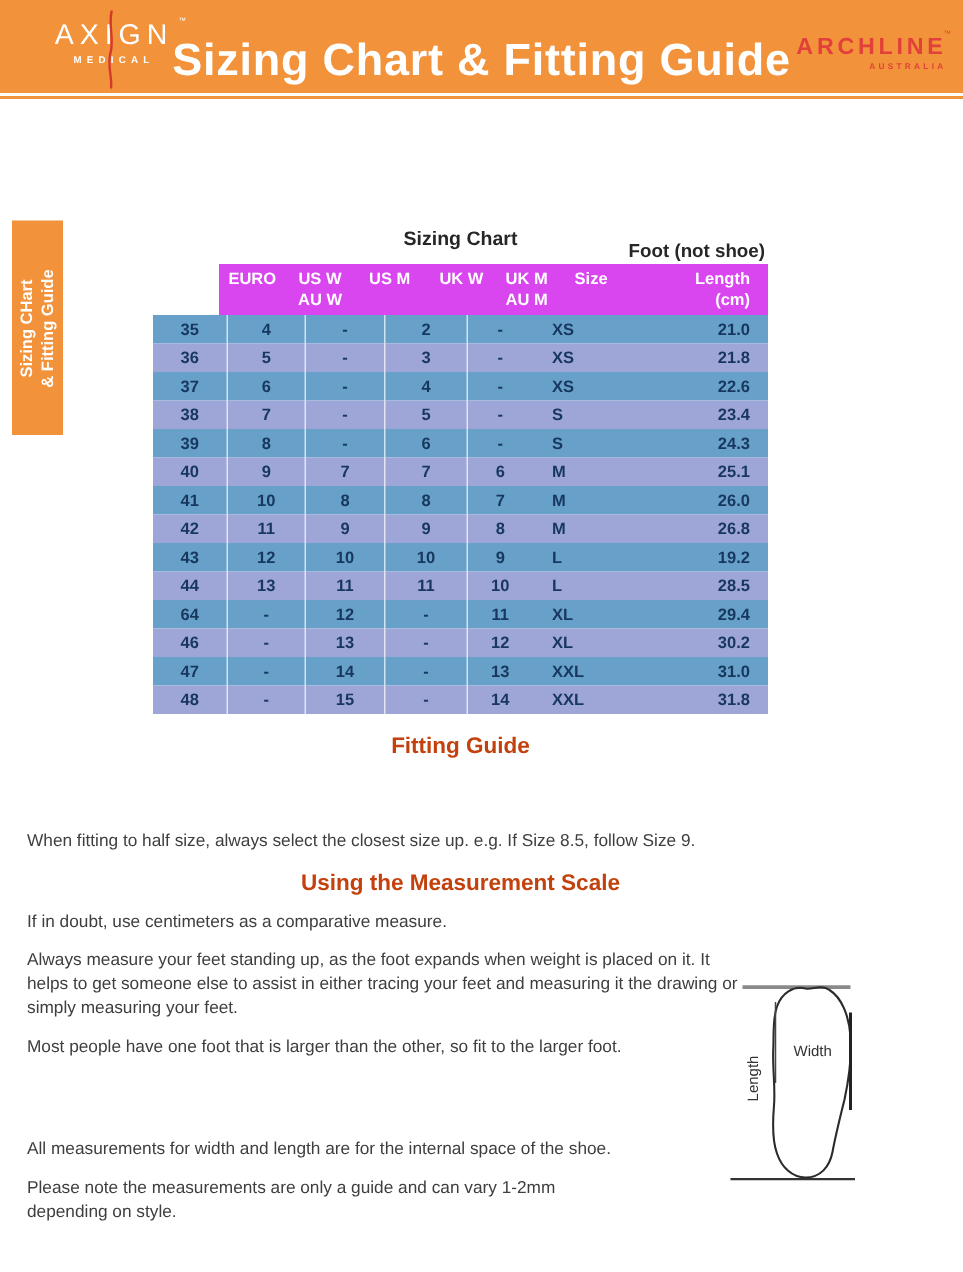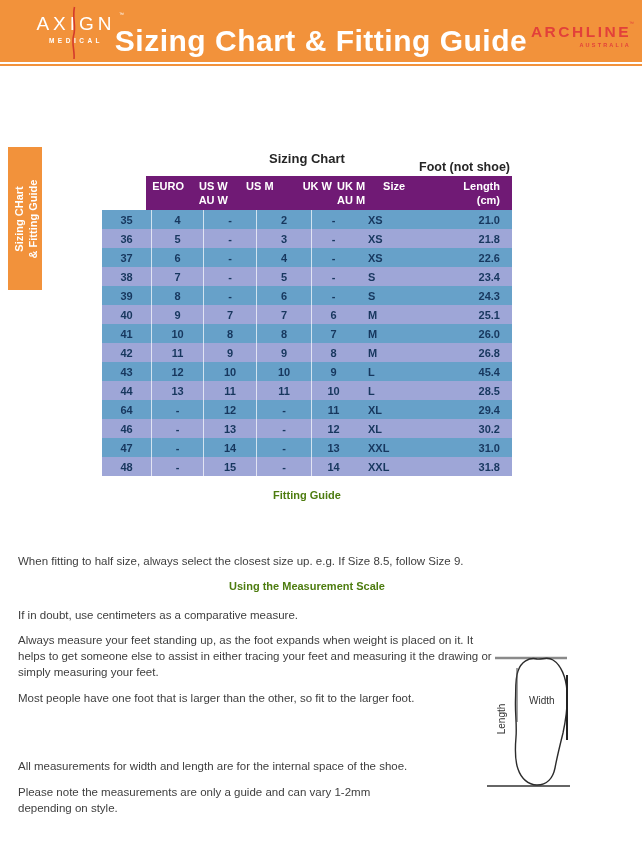"EURO" .thead { background: #701a75 -> #d946ef }
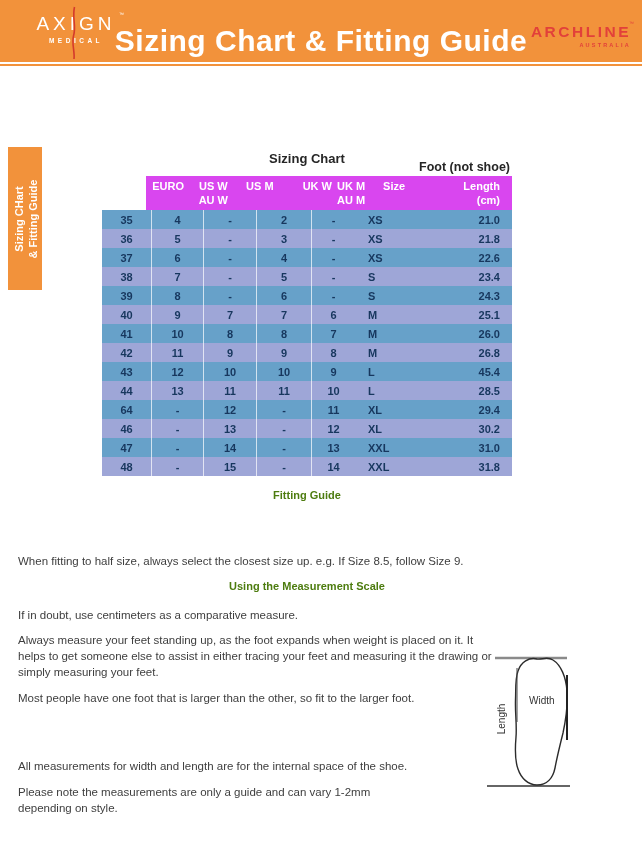"UK W" .c3,.h3 { text-align: right -> none }
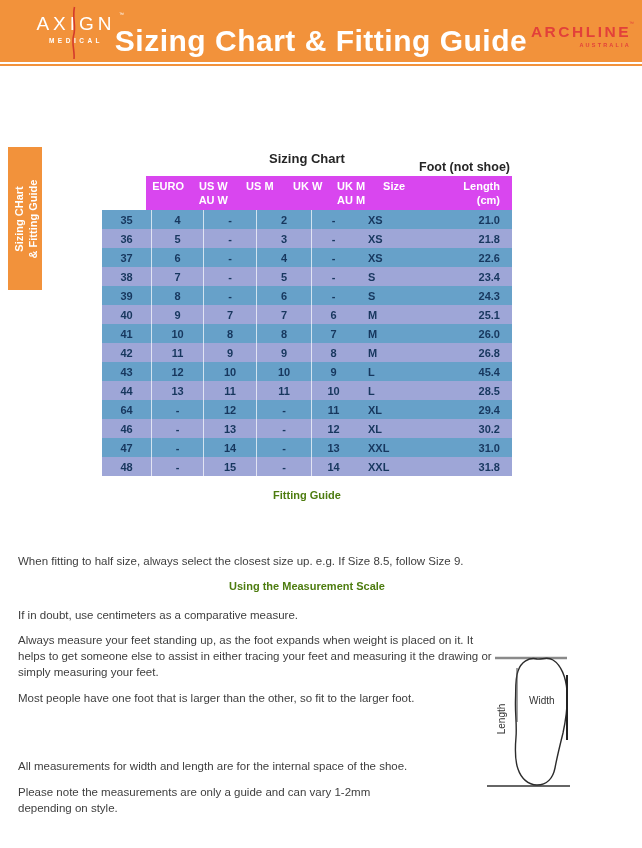"45.4" div.tcell { text: 45.4 -> 19.2 }
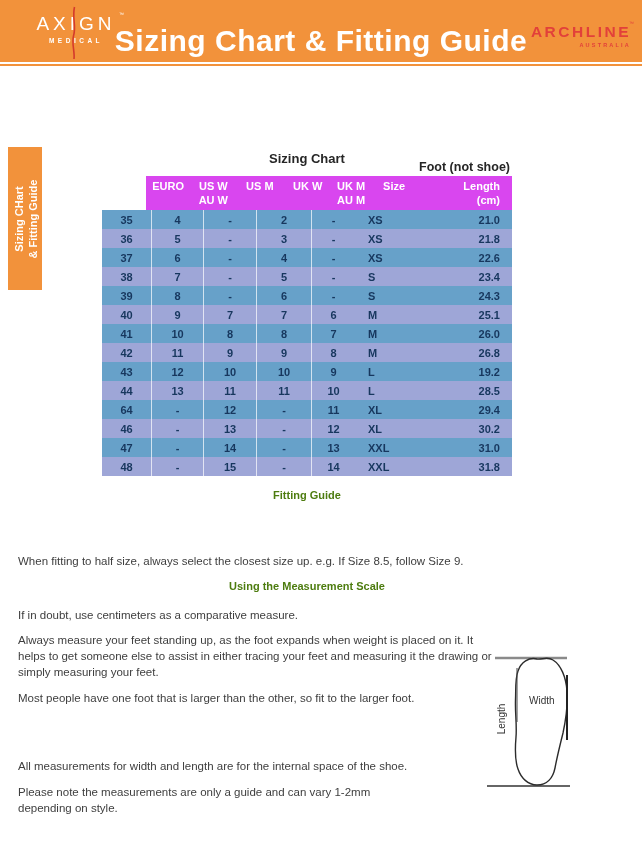"Fitting Guide" .sec-title { color: #4d7c0f -> #c2410c; font-size: 11px -> 15px }
